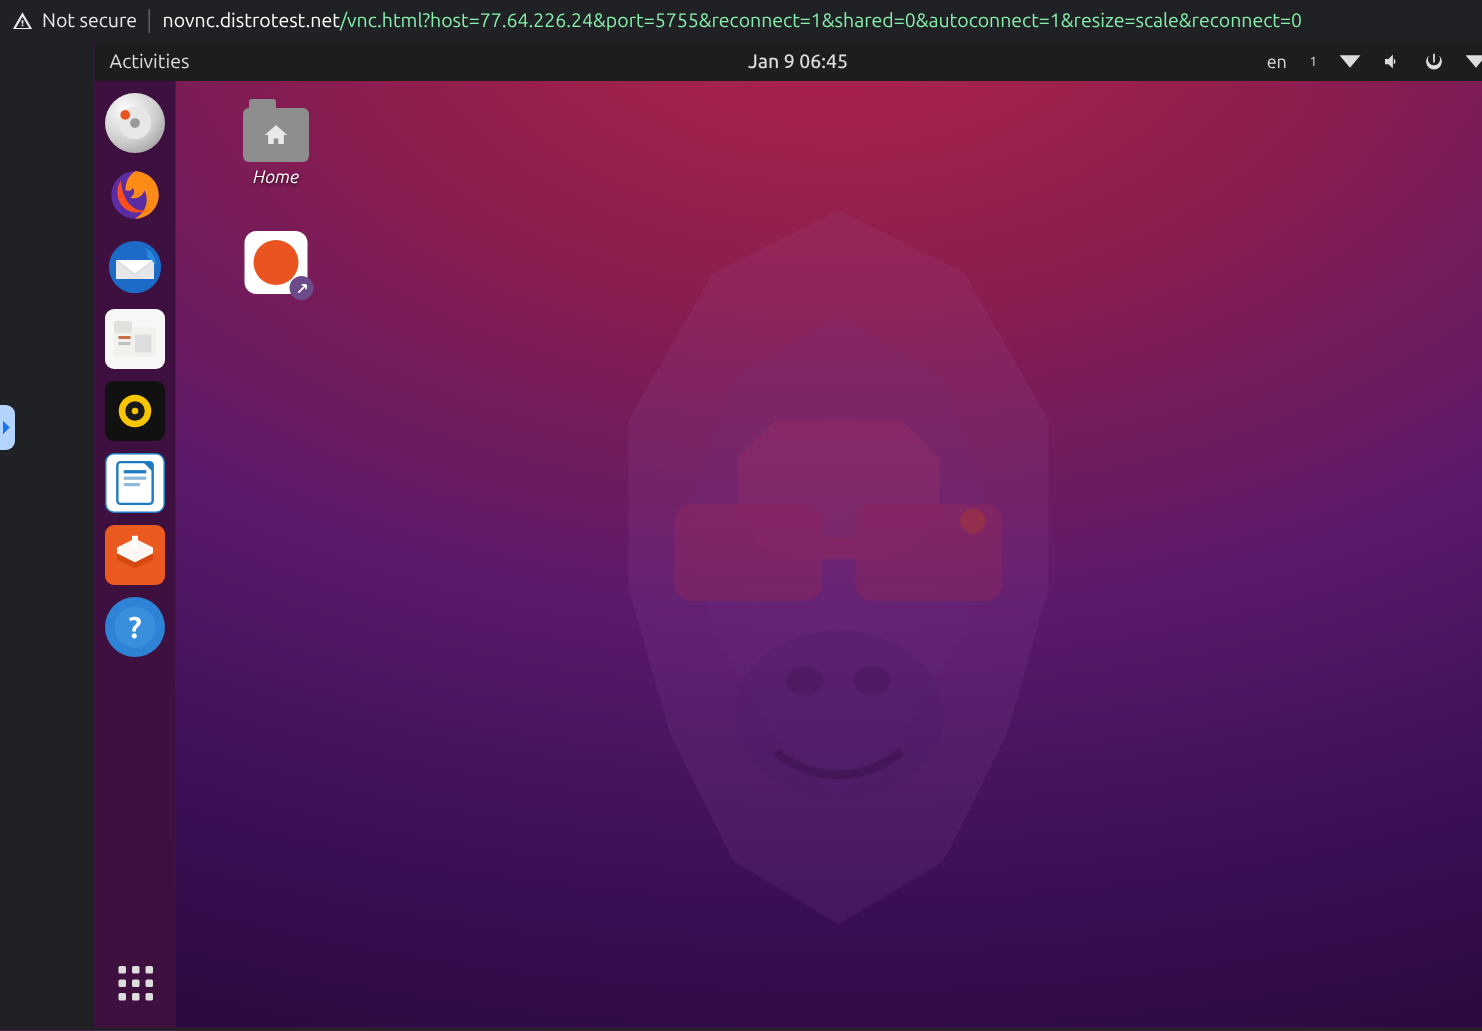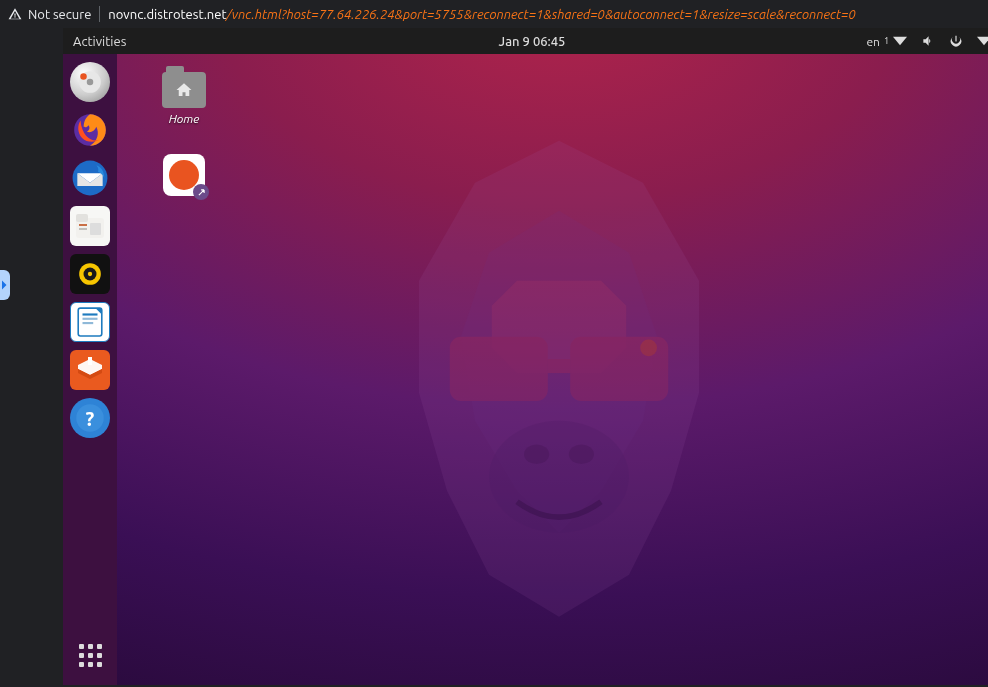"/vnc.html?host=77.64.226.24&port=5755&re" .addr-url .rest { color: #f97316 -> #86efac; font-style: italic -> none }
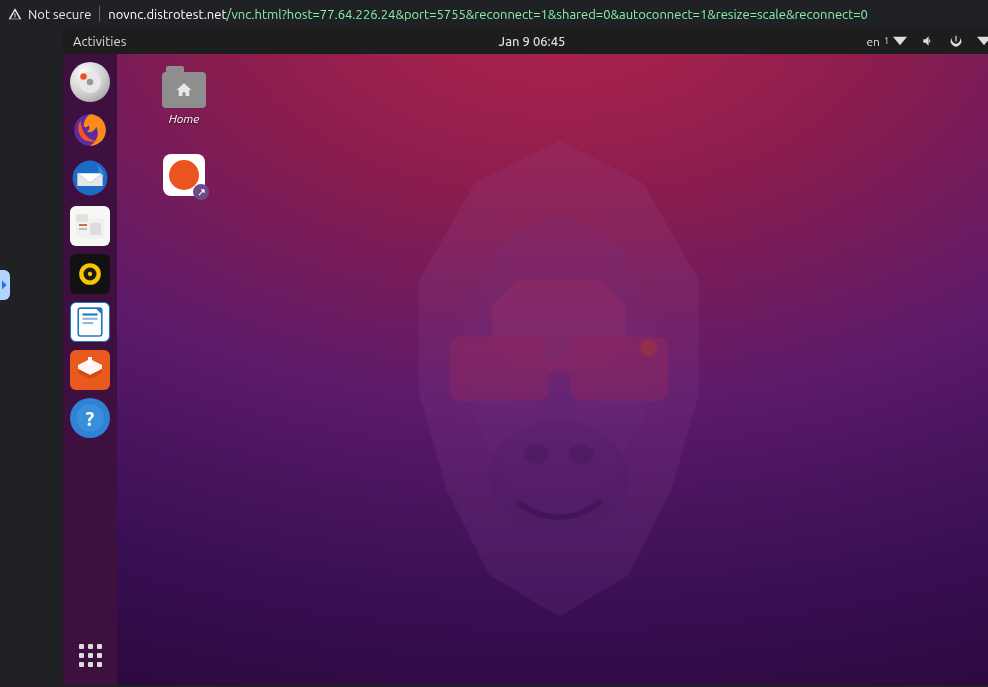"en" .topbar .lang { gap: 4px -> 15px }
